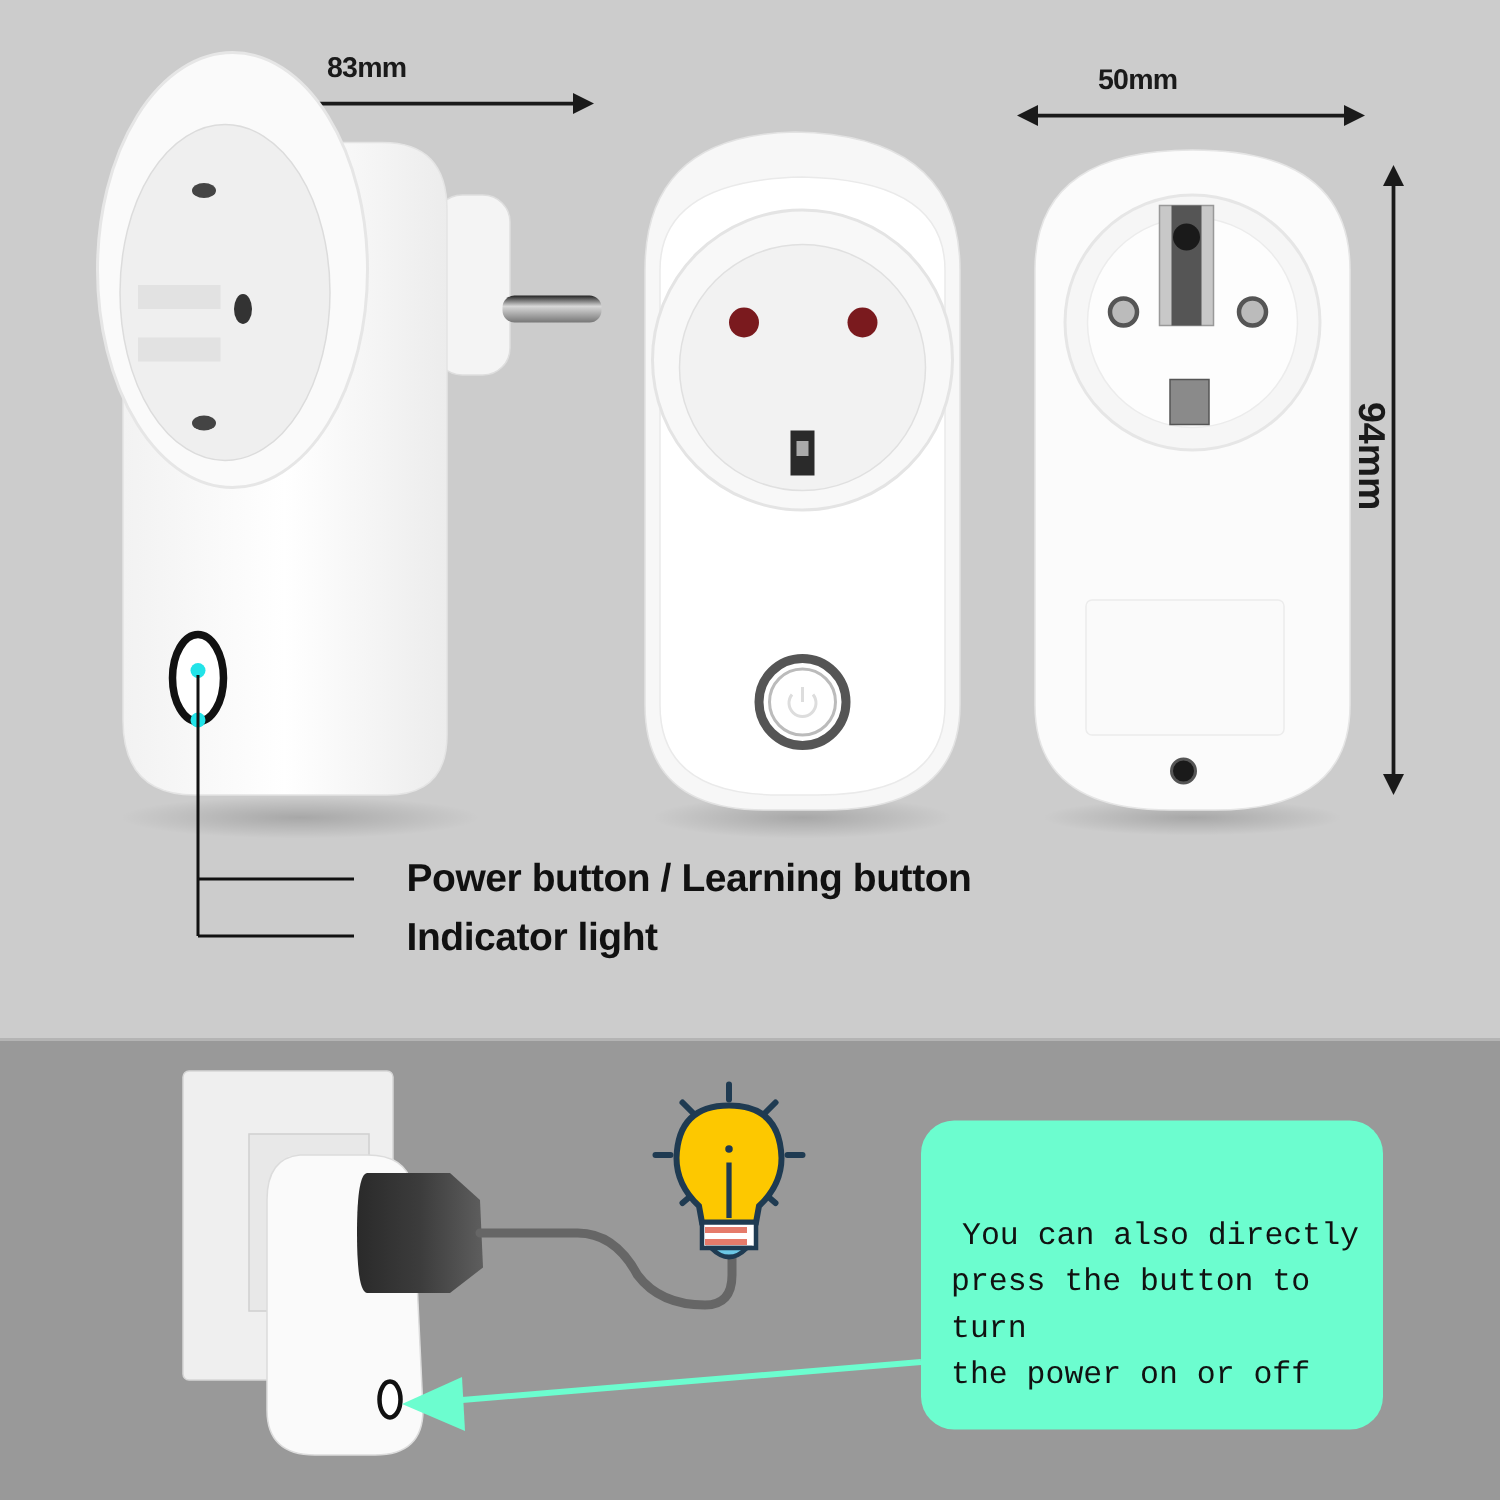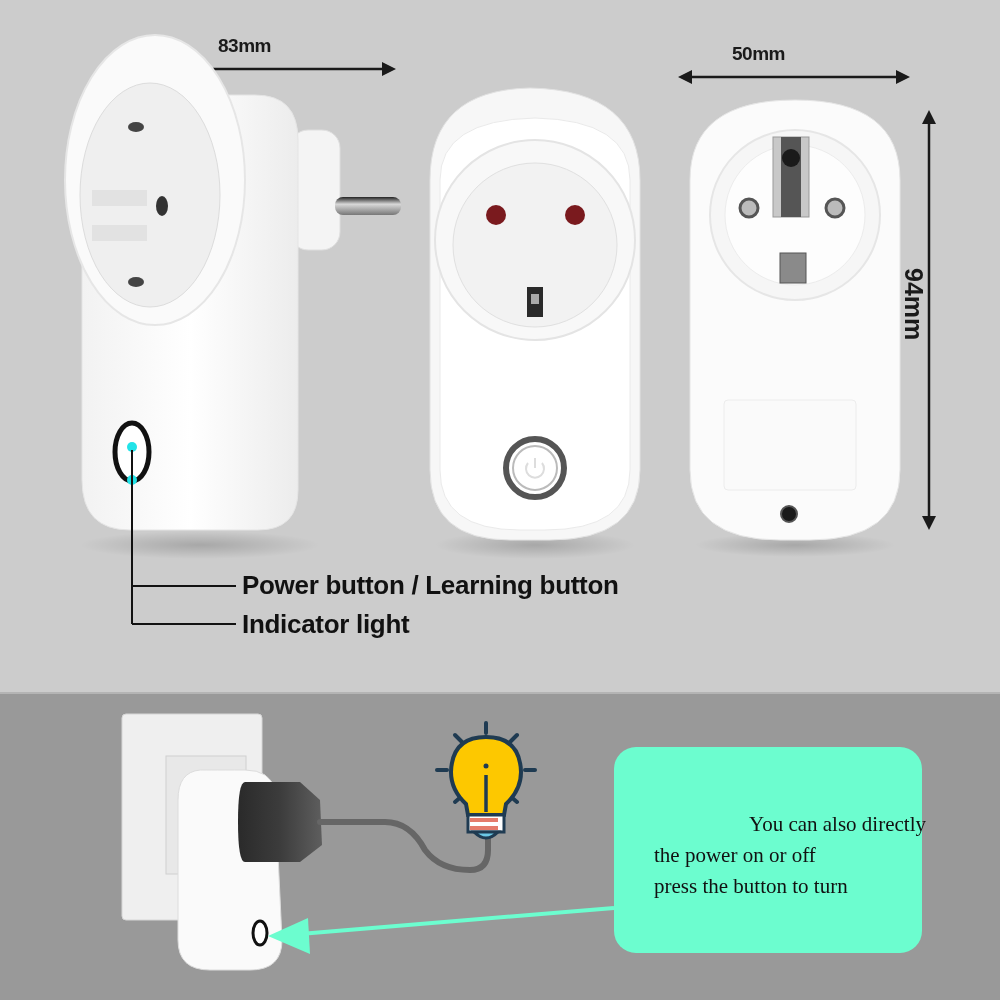"Power button / Learning button" .callout { margin-left: none -> 29px }
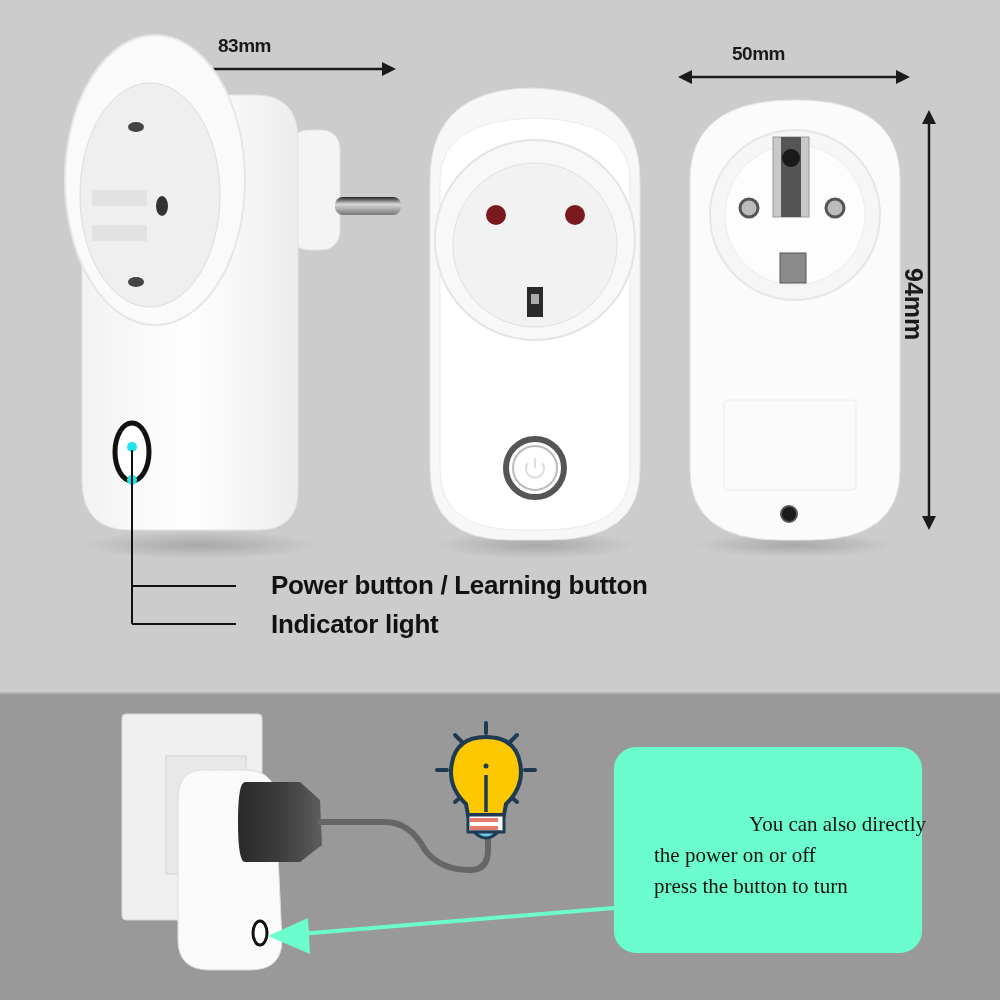"You can also directly" .note-text { font-family: Liberation Serif, serif -> Liberation Mono, monospace; margin-left: 20px -> none }
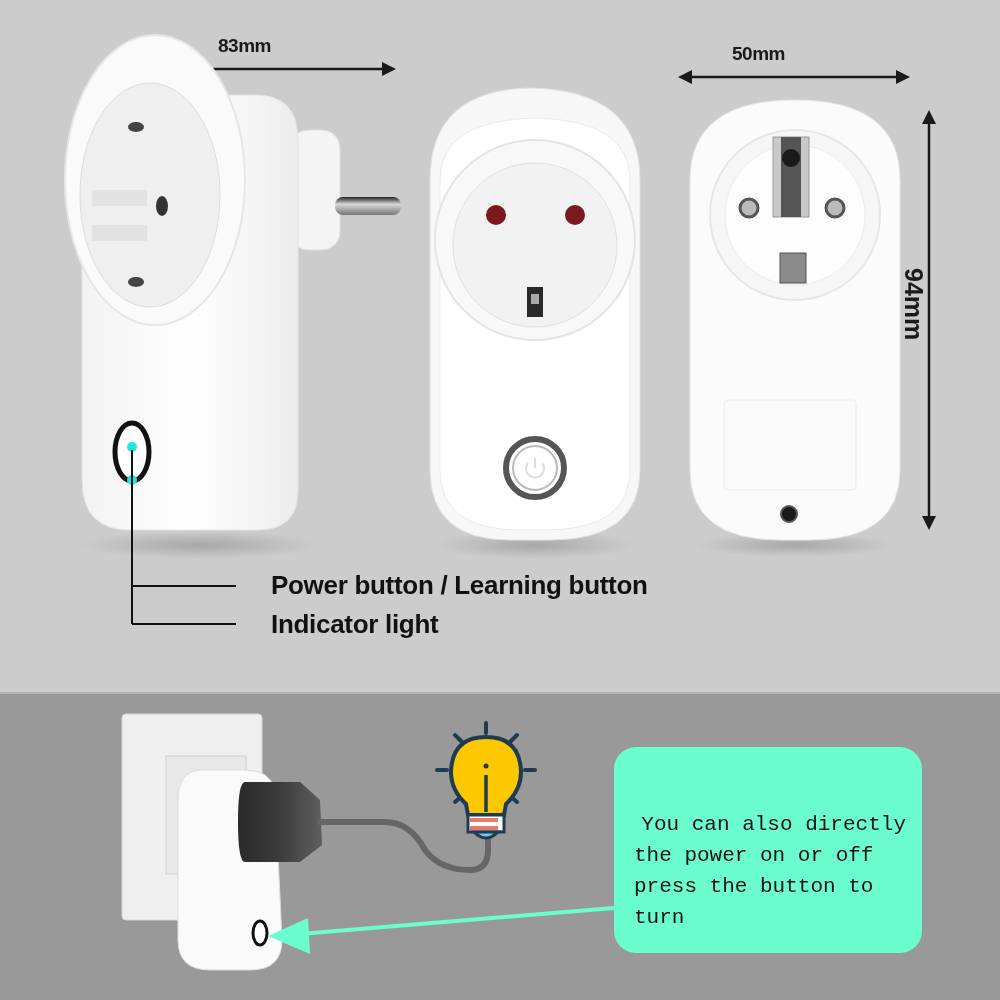"the power on or off" span { order: before "press the button to turn" -> after "press the button to turn" }
